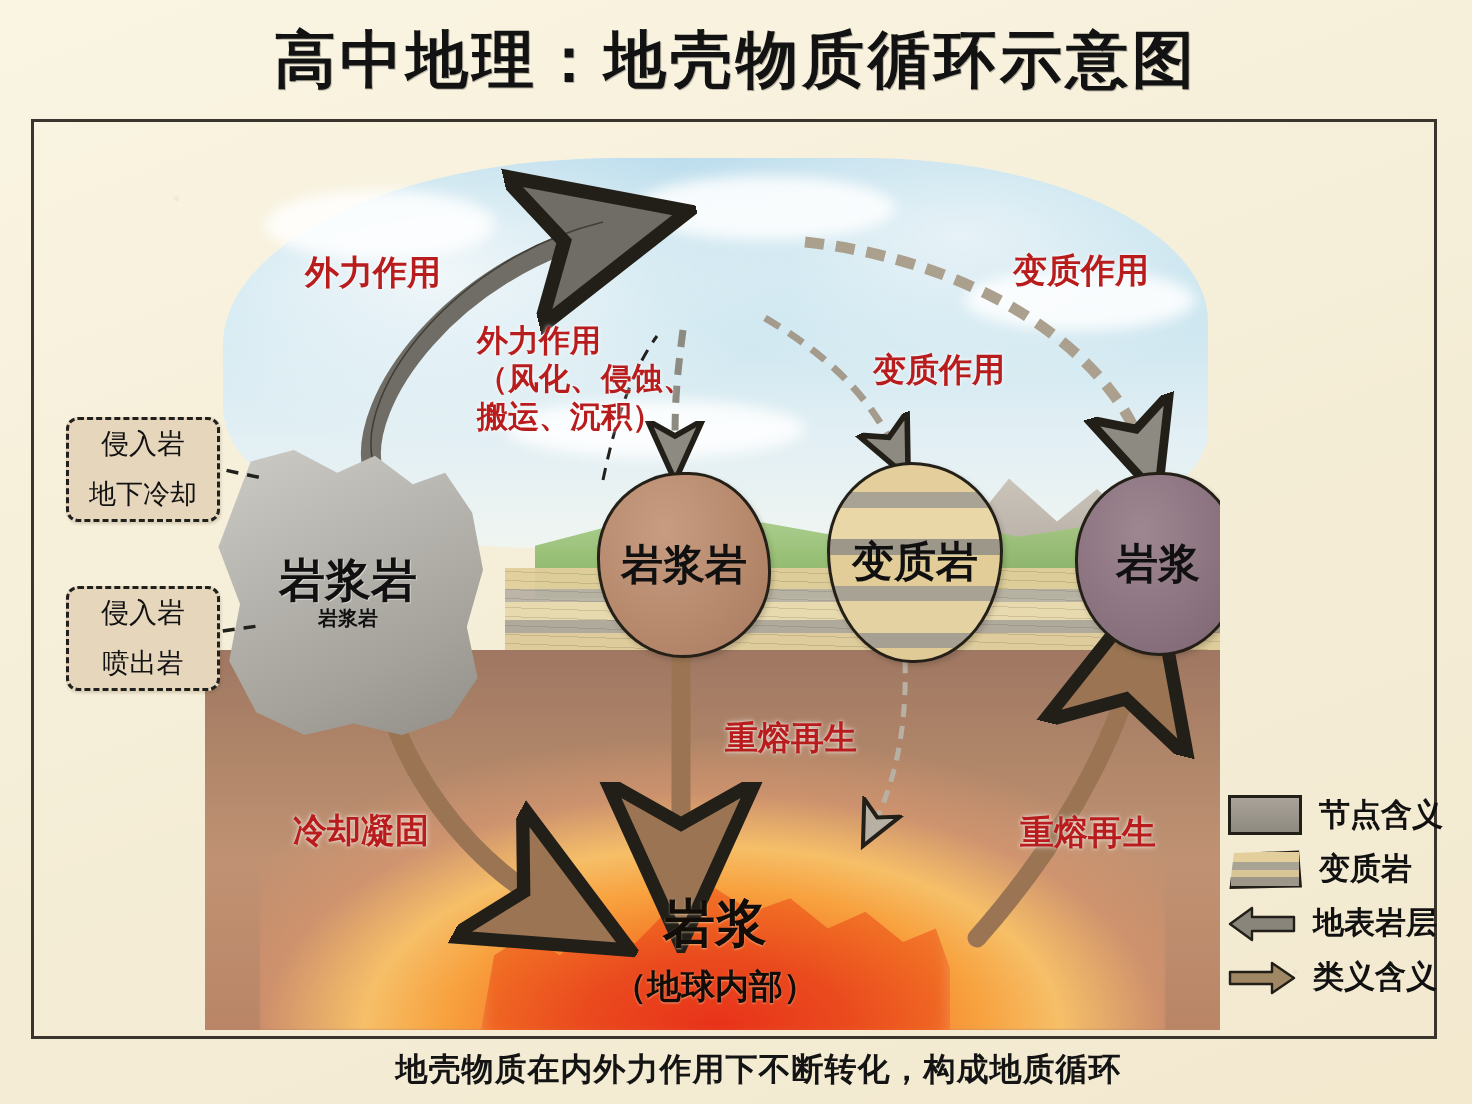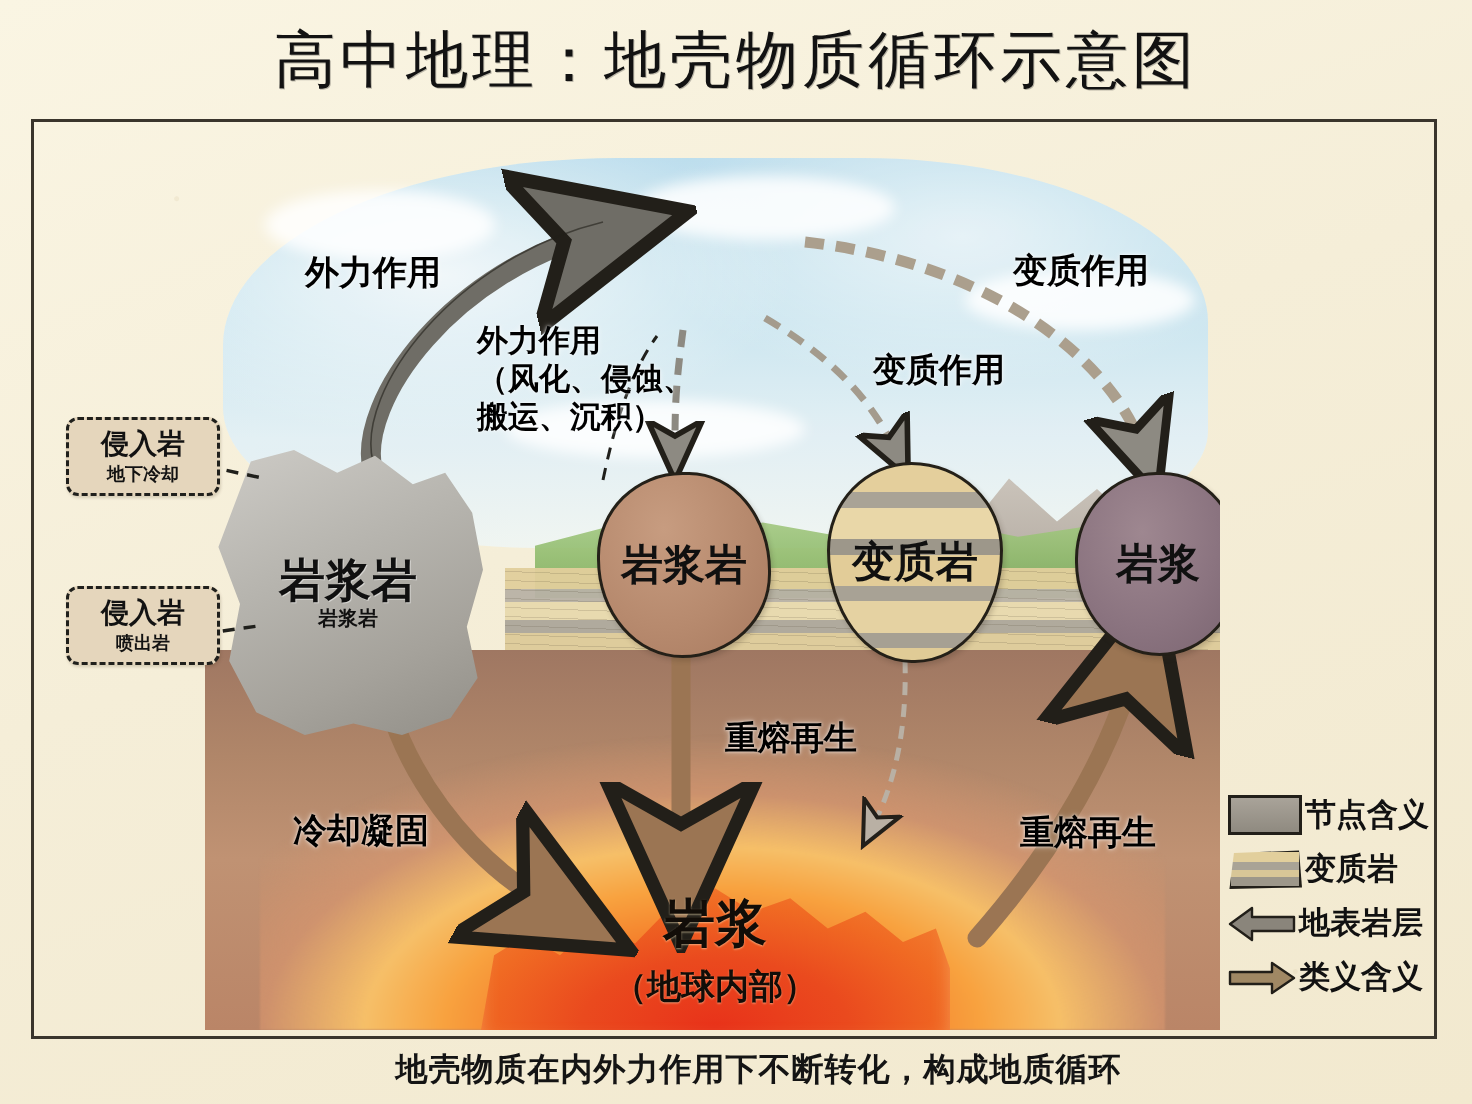"高中地理：地壳物质循环示意图" .title { font-weight: normal -> bold }
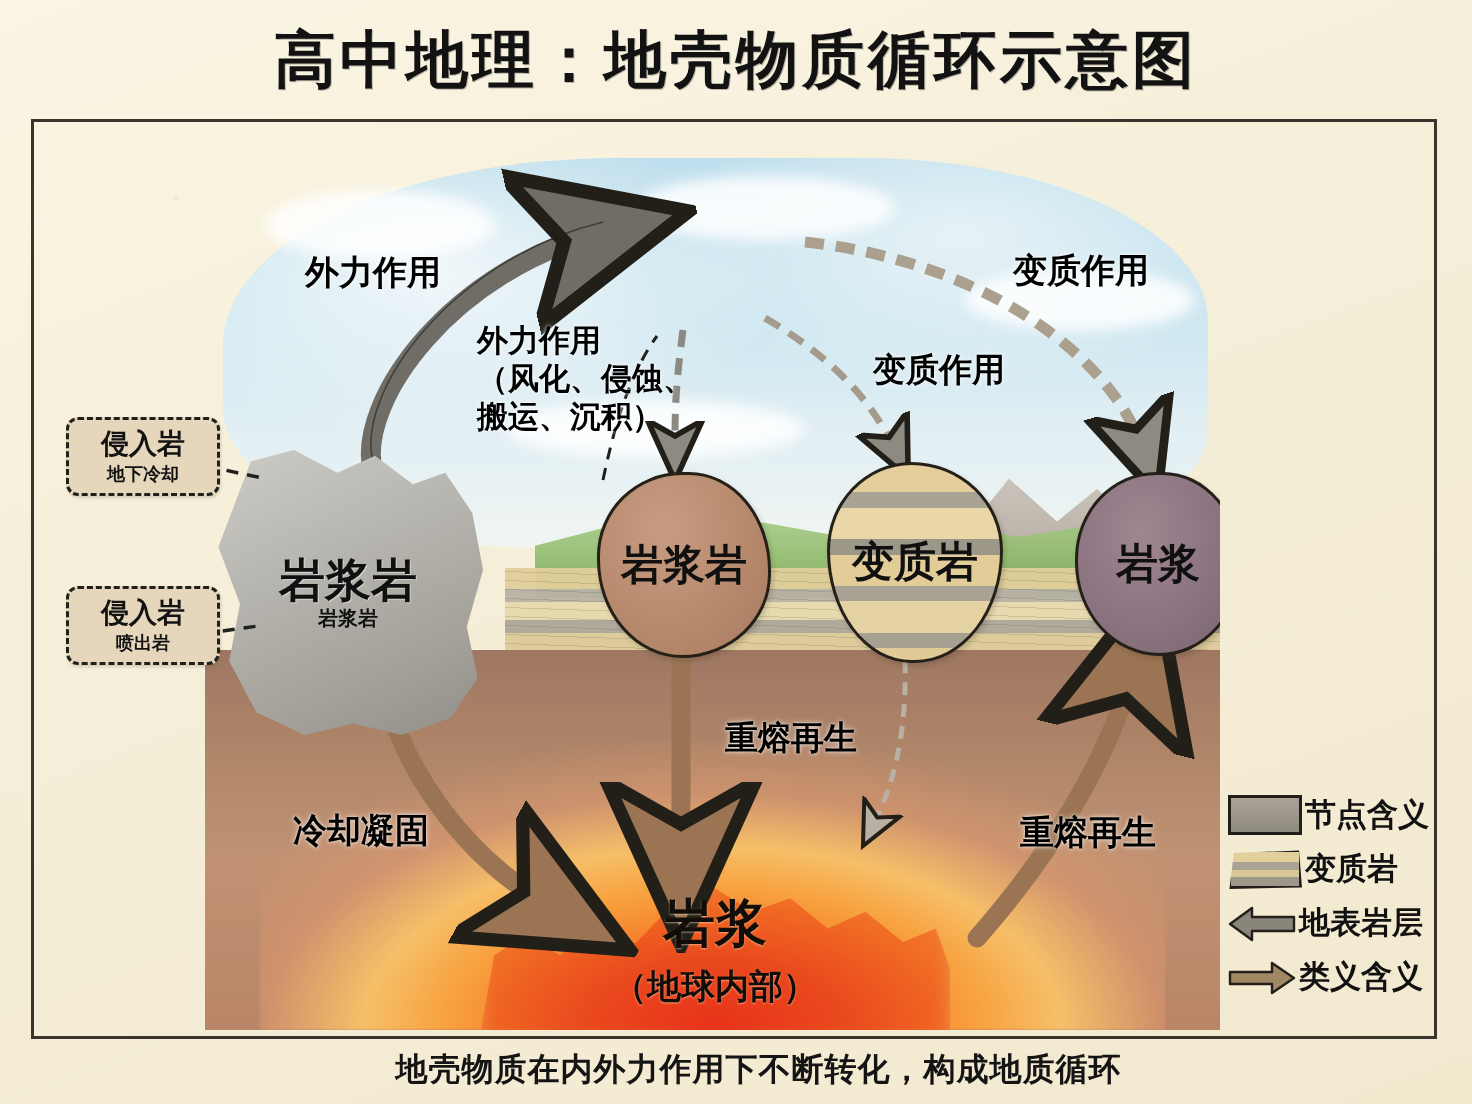"外力作用" .lbl { color: #000000 -> #b91c1c }
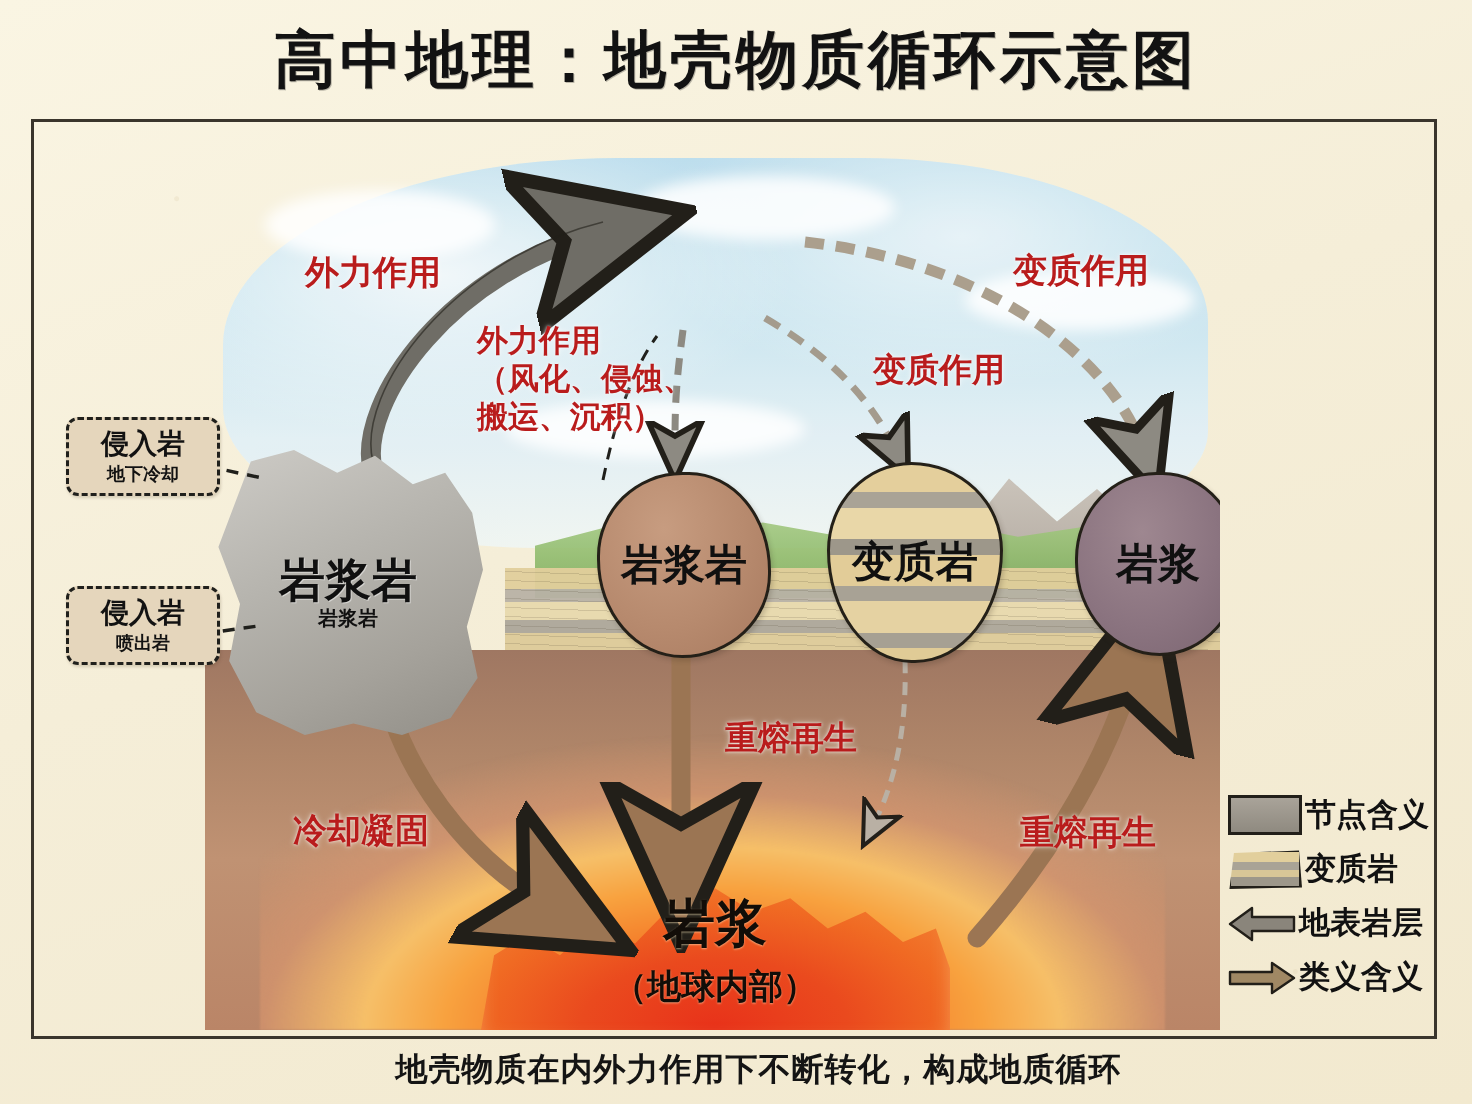"侵入岩" .callout { font-weight: bold -> normal }
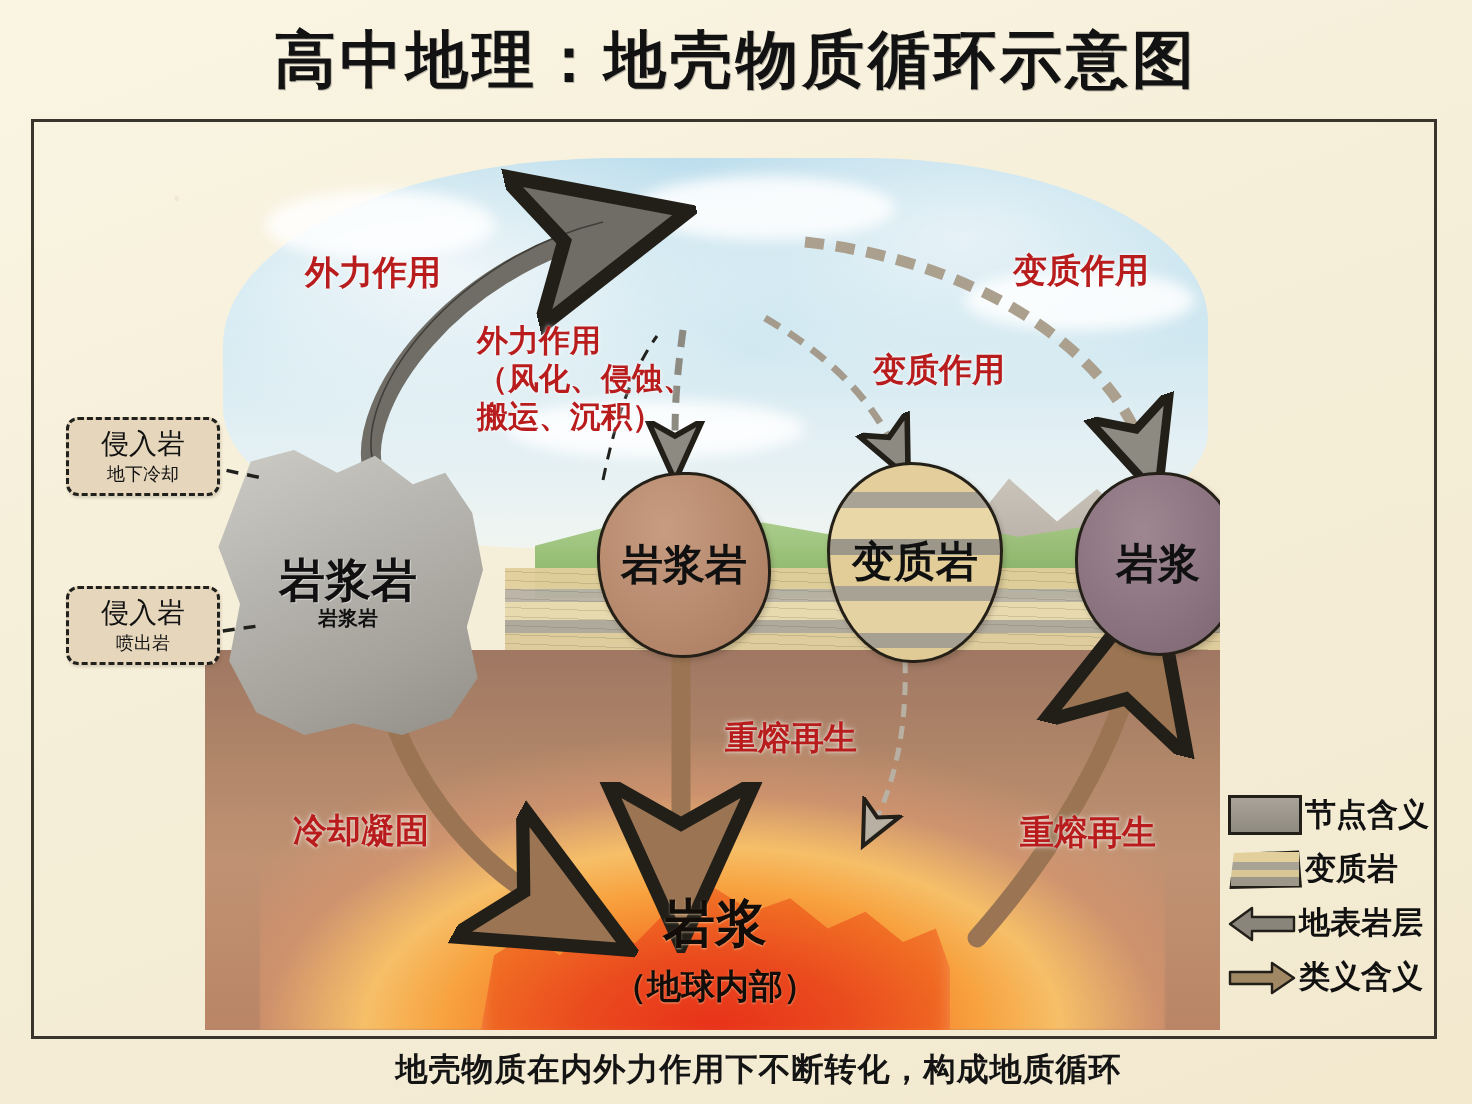"地下冷却" .callout .l2 { font-size: 18px -> 27px; margin-top: 2px -> 17px }
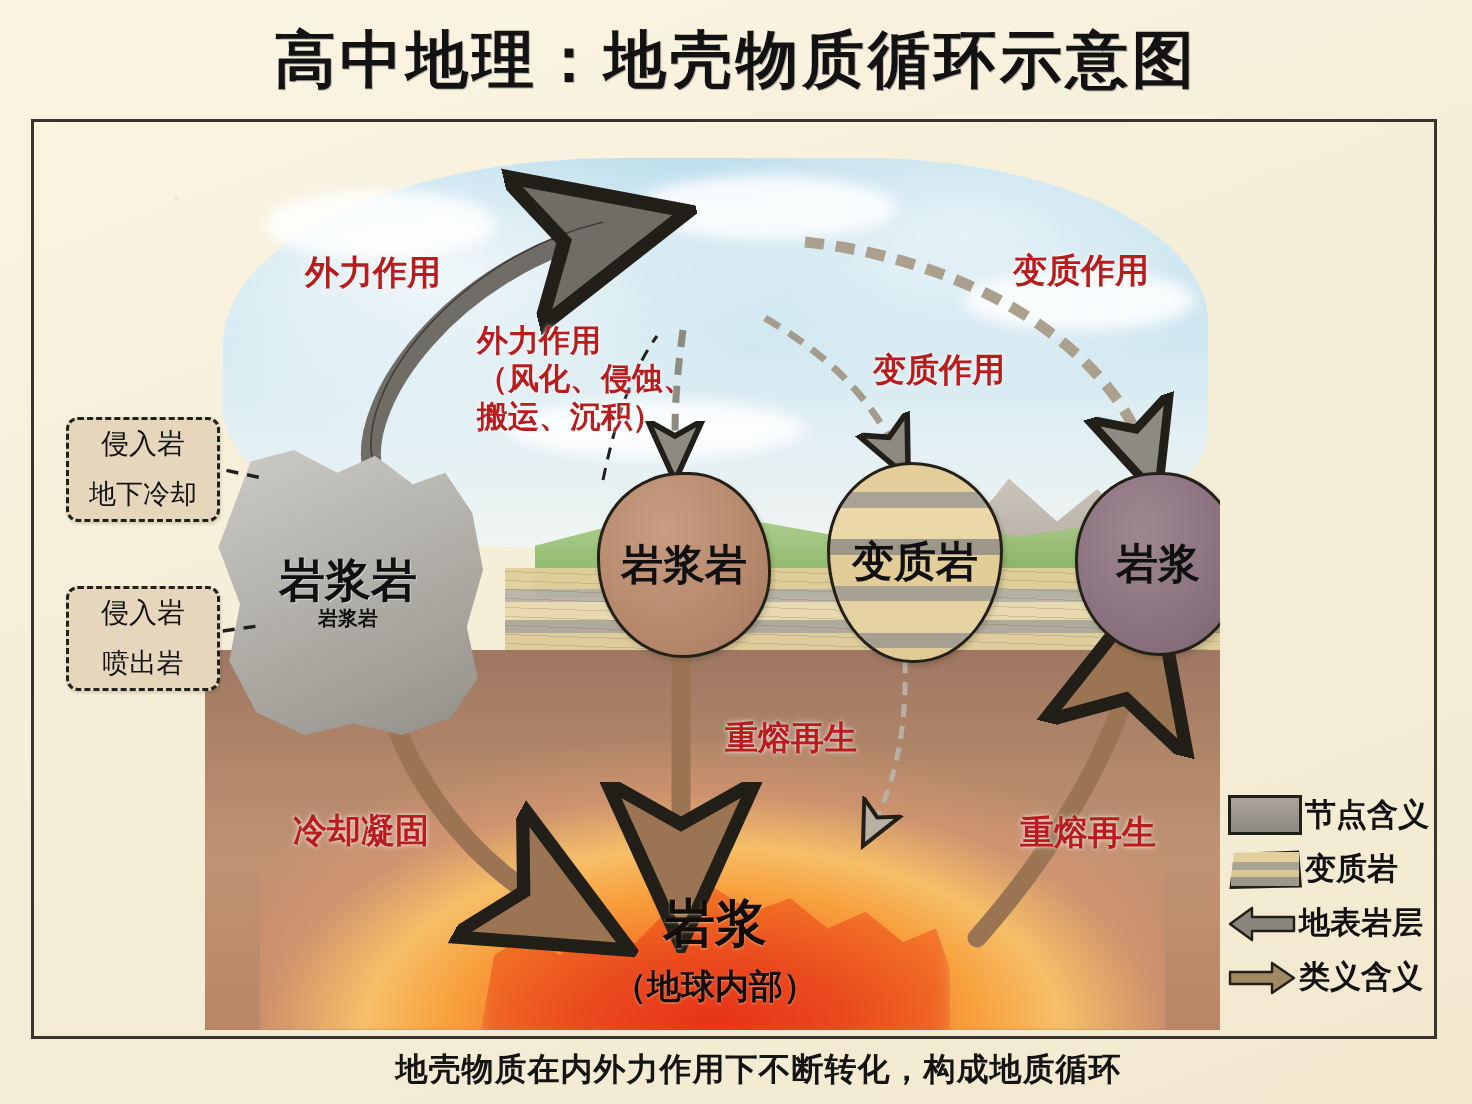"节点含义" .legend-row { gap: 3px -> 17px }
